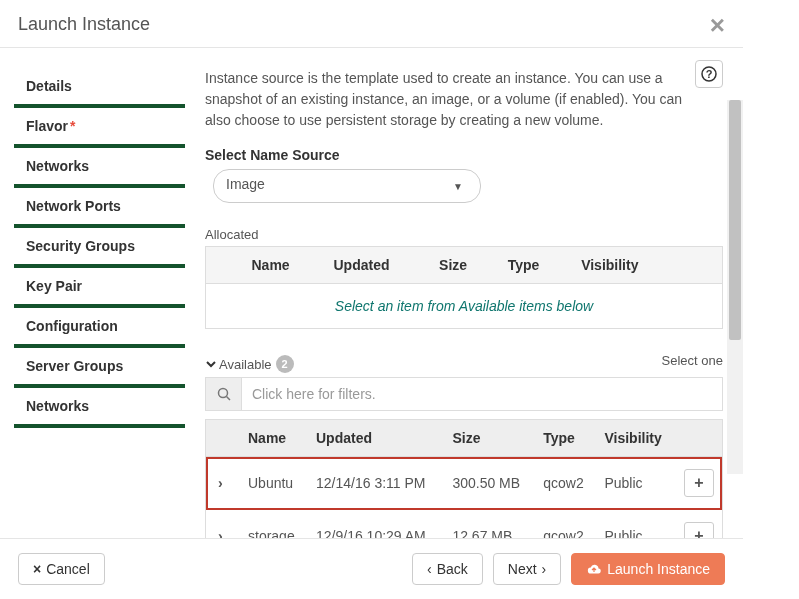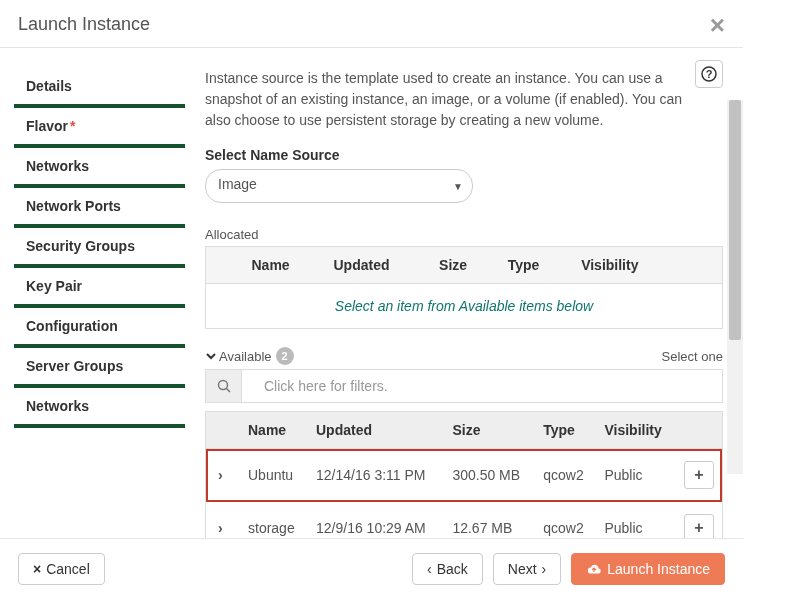"Image" .select { margin-left: none -> 8px }
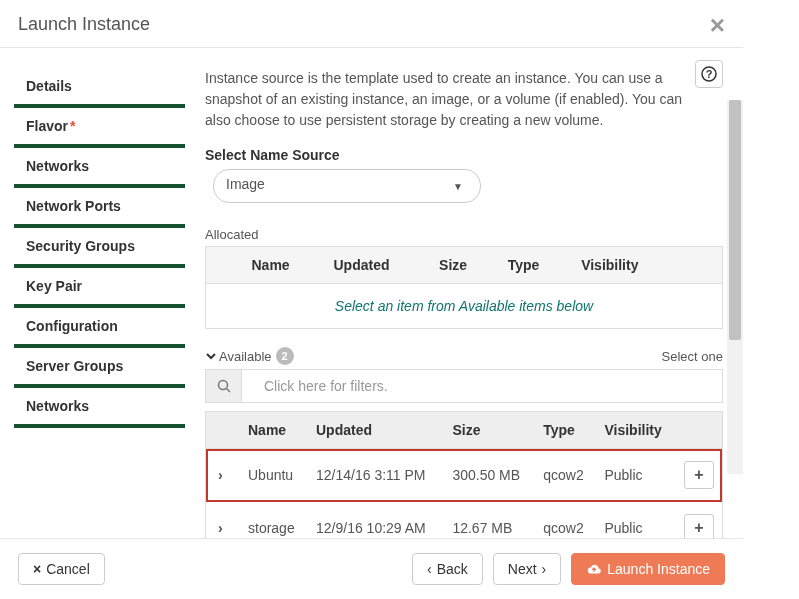"Available" .exp { margin-top: none -> 8px }
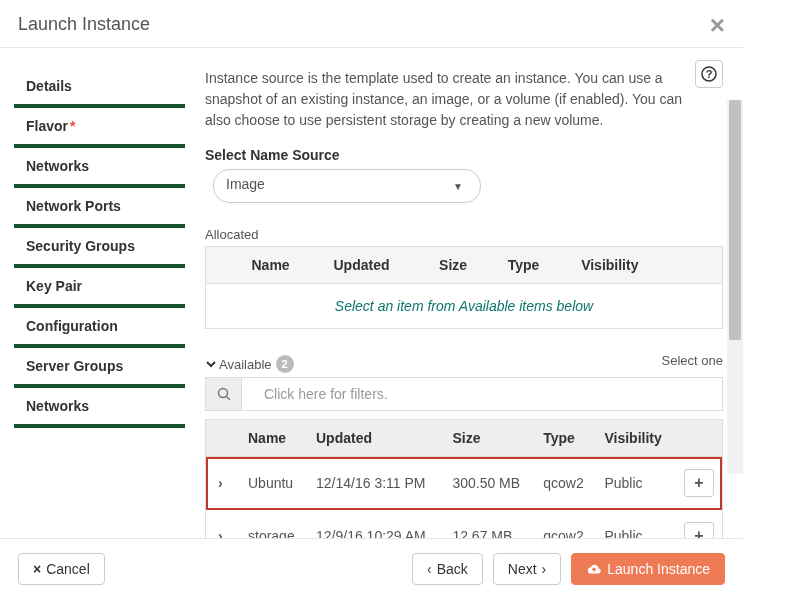"Click here for filters." .filter-input { margin-left: 12px -> none }
